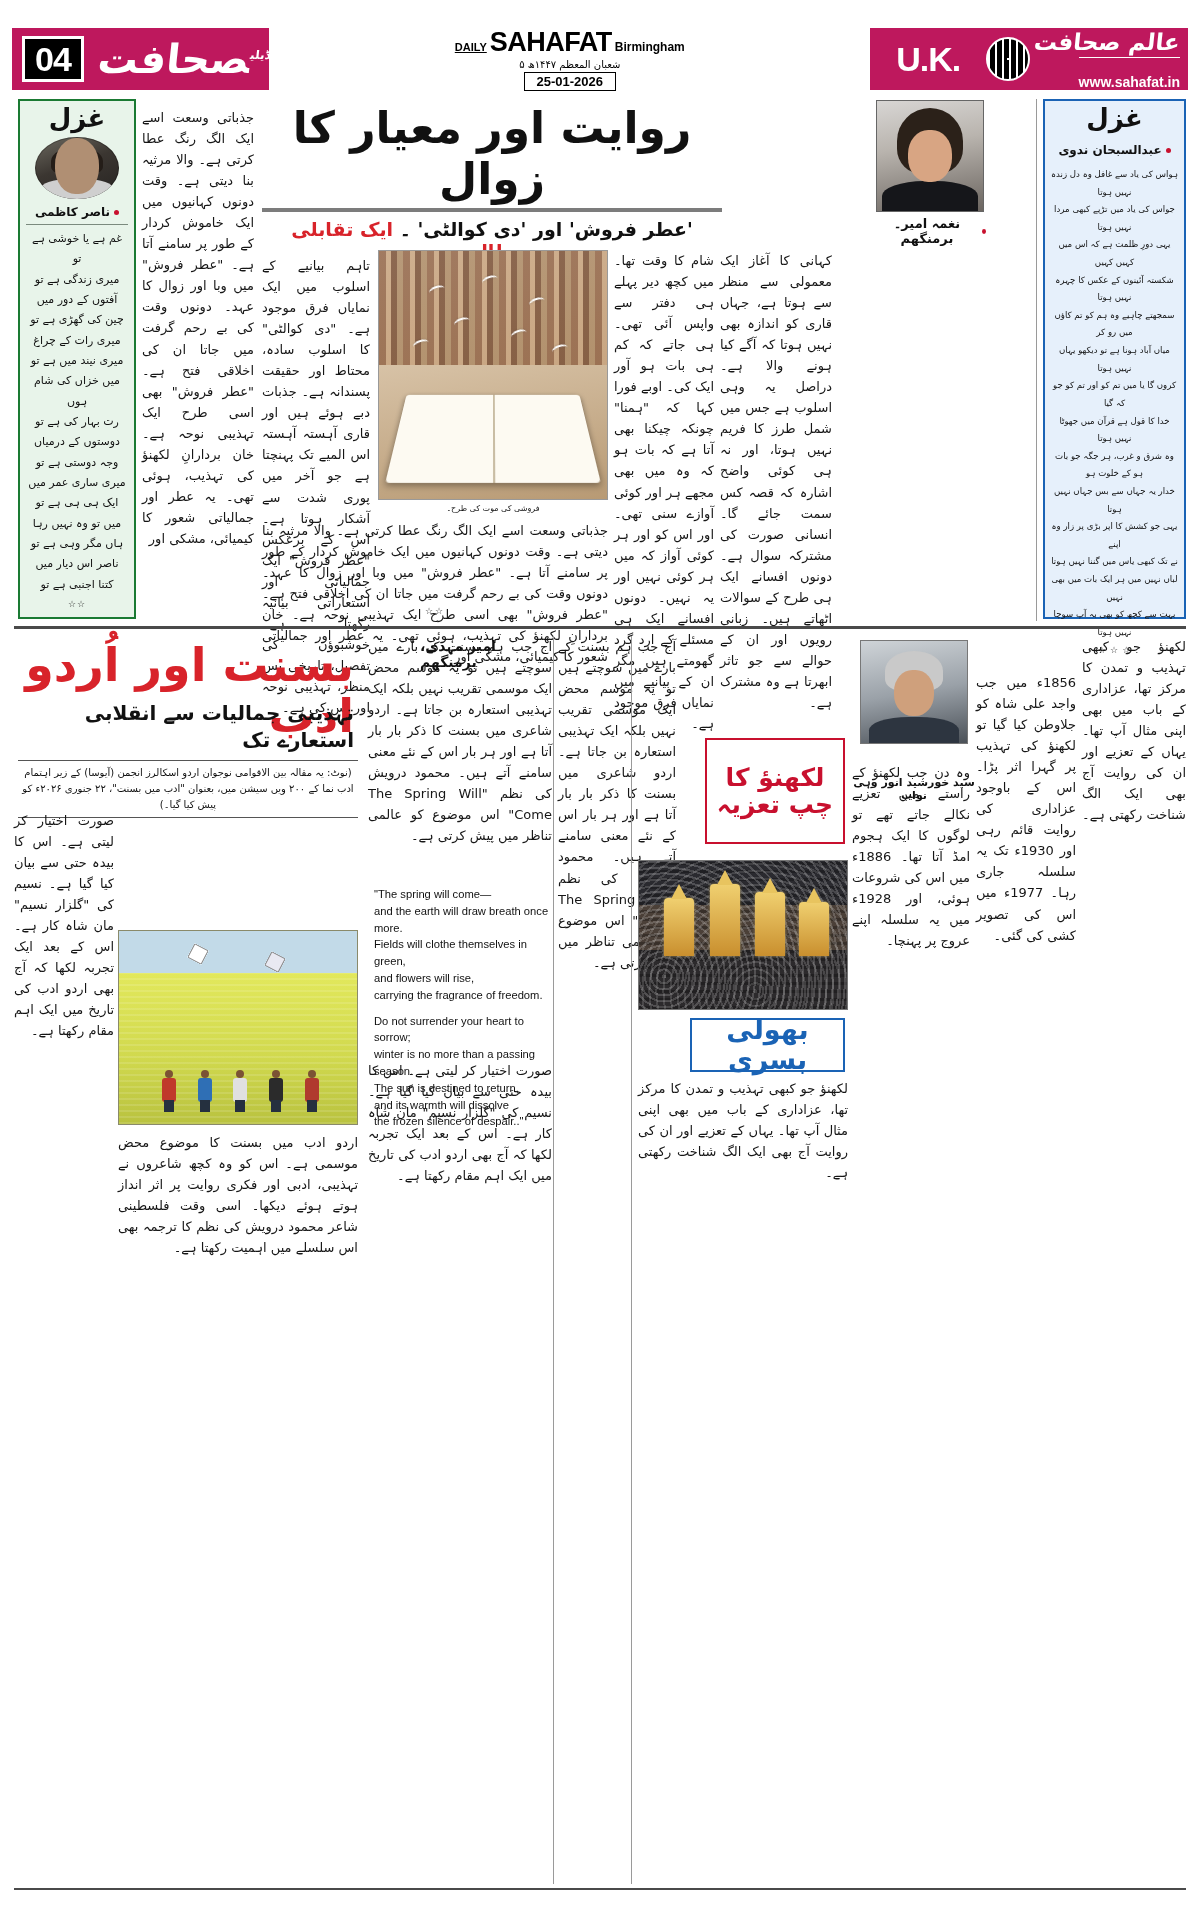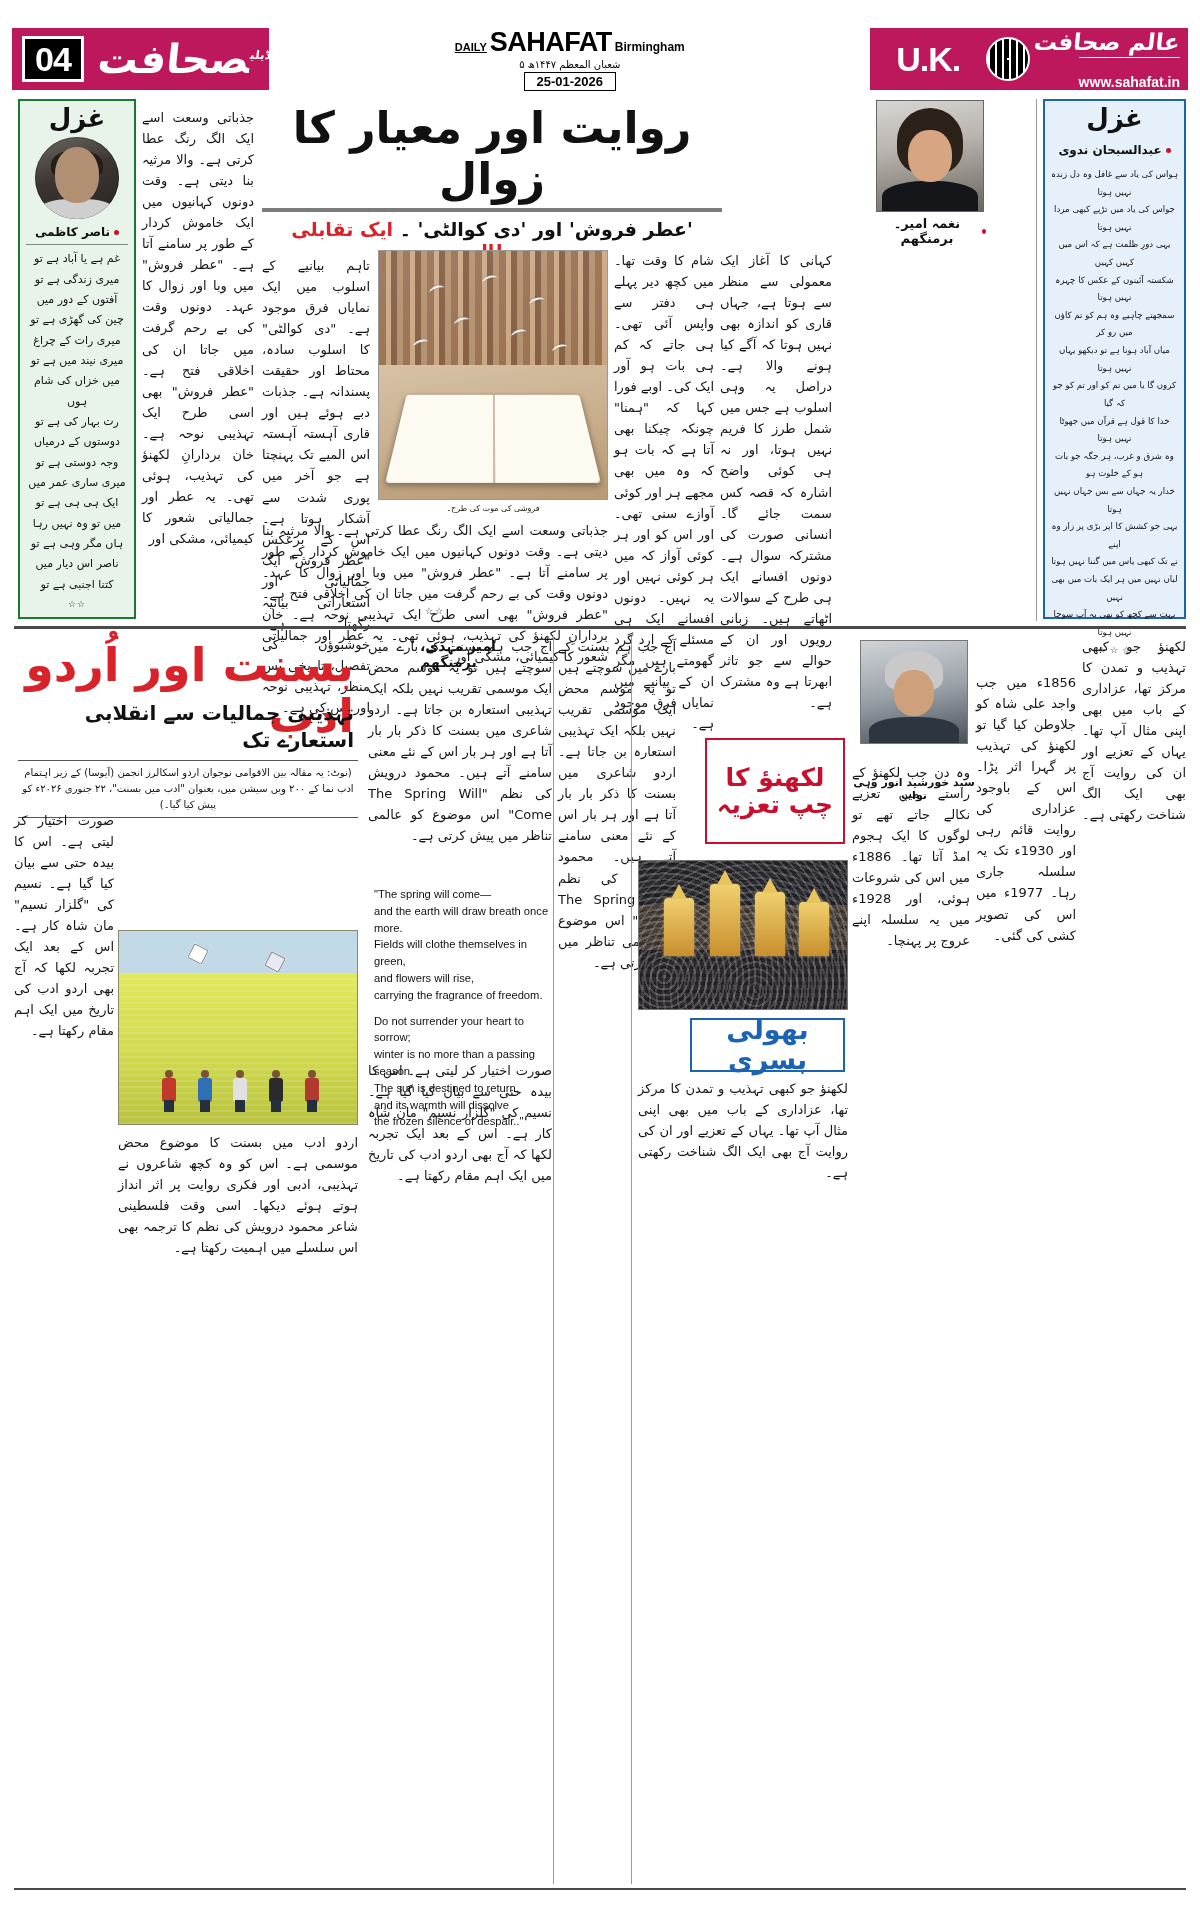"غم ہے یا آباد ہے" div { text: آباد -> خوشی }
